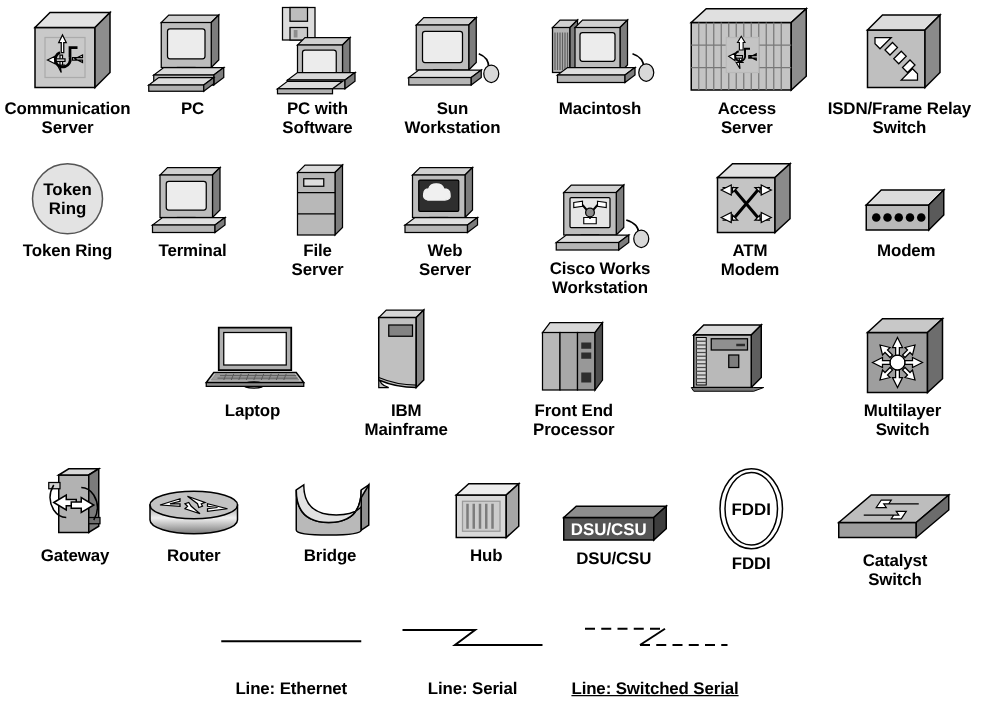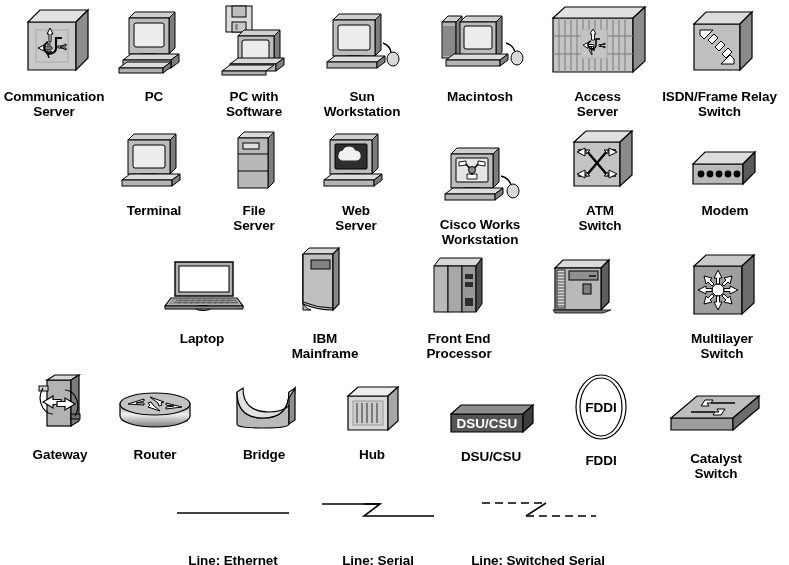"Communication" .icon-label { margin-top: 13px -> 3px }
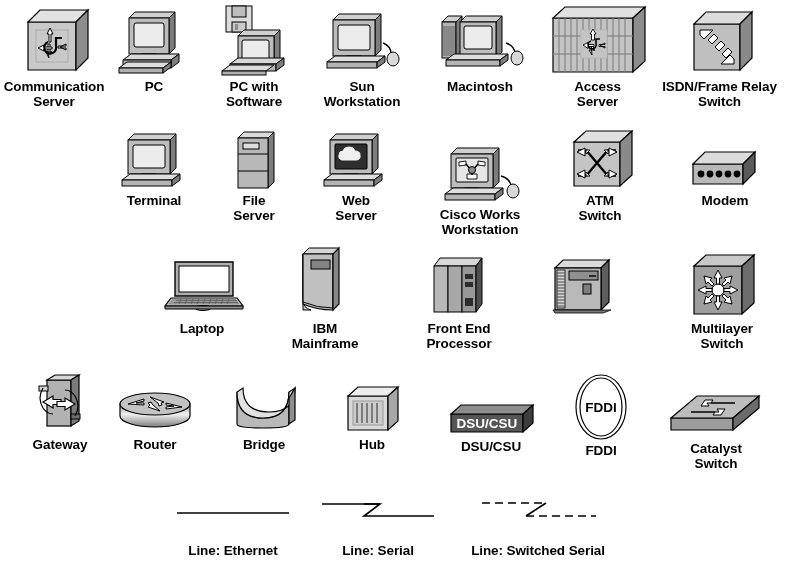"Token" div.icon-cell { html: none -> <div> <div> <svg> <circle></circle> <text>Token</text> <text>Ring</text> </svg> </div> <div>Token Ring</div> </div> }
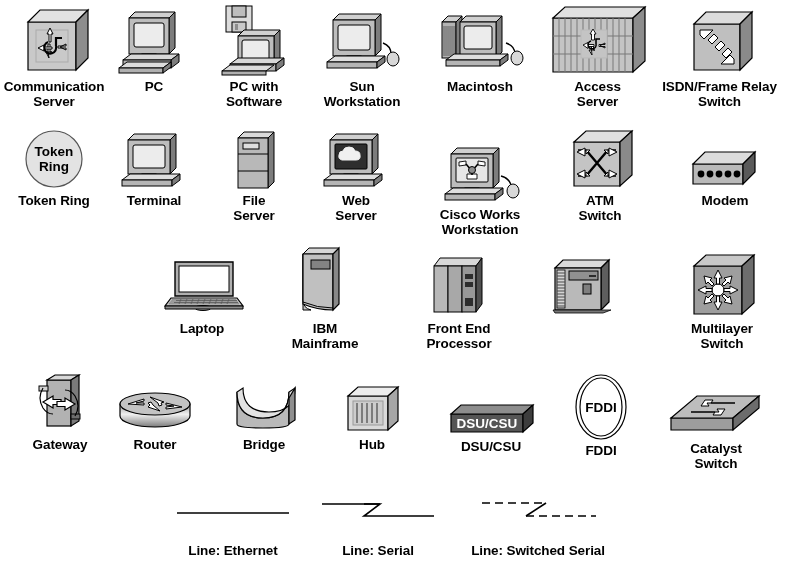"ATM" div.icon-label { text: Switch -> Modem }
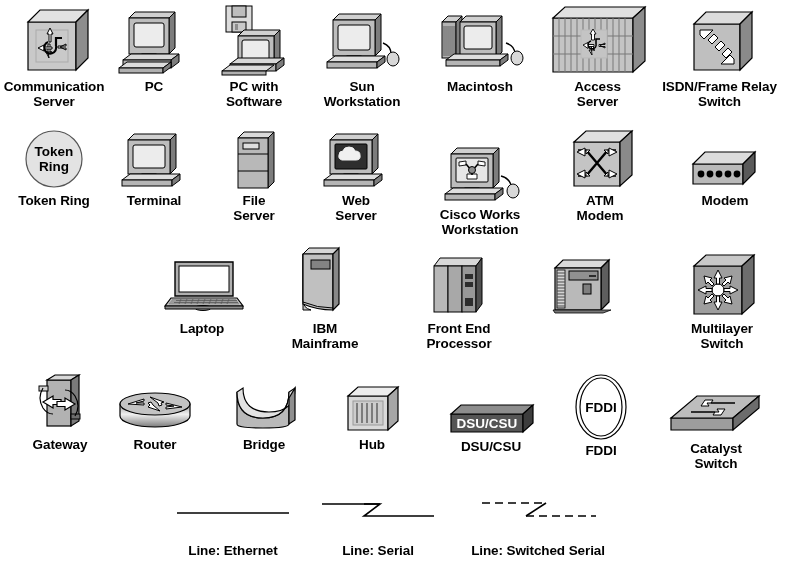"Hub" div.icon-cell { left: 330px -> 347px }
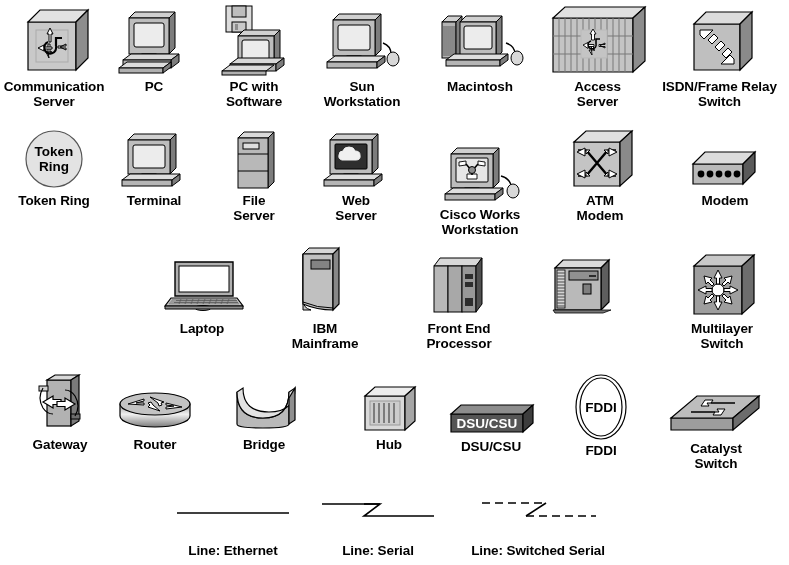"Line: Switched Serial" div.icon-cell { left: 450px -> 436px; text-decoration: none -> underline }
